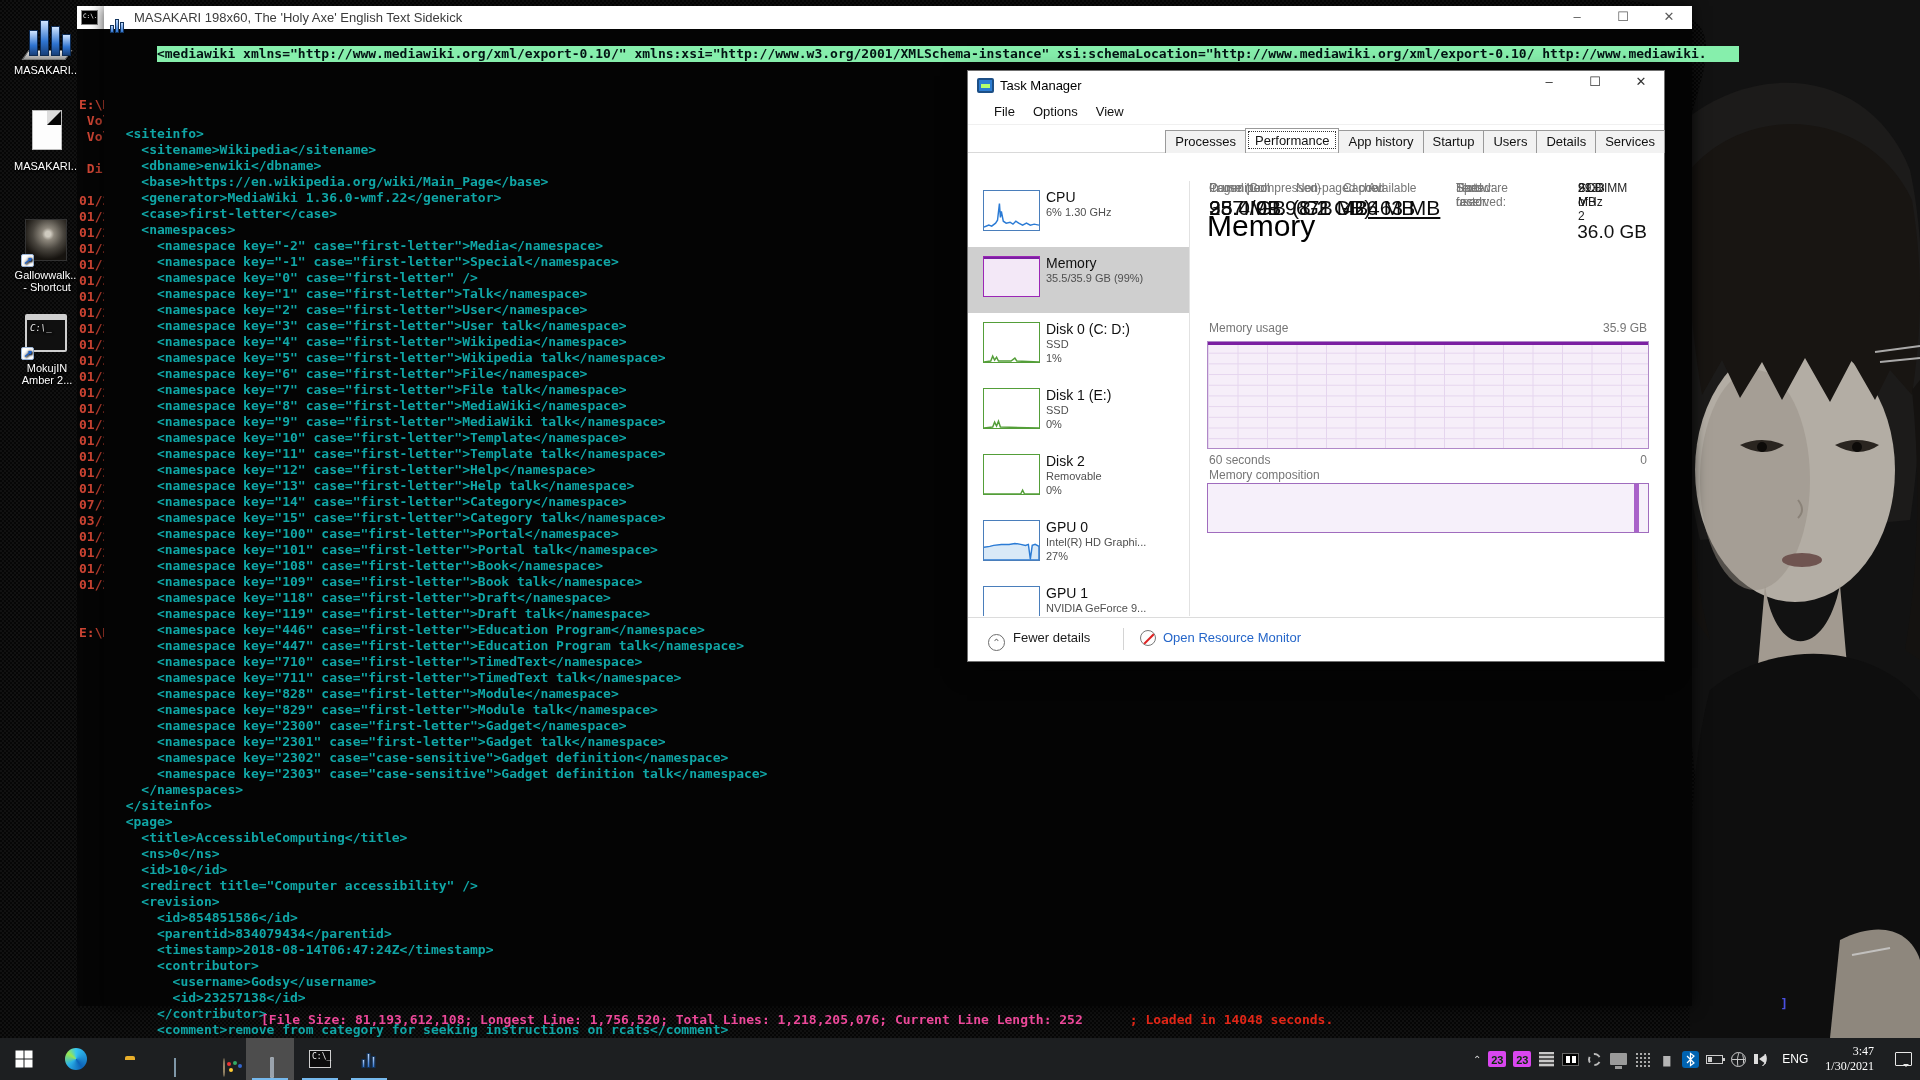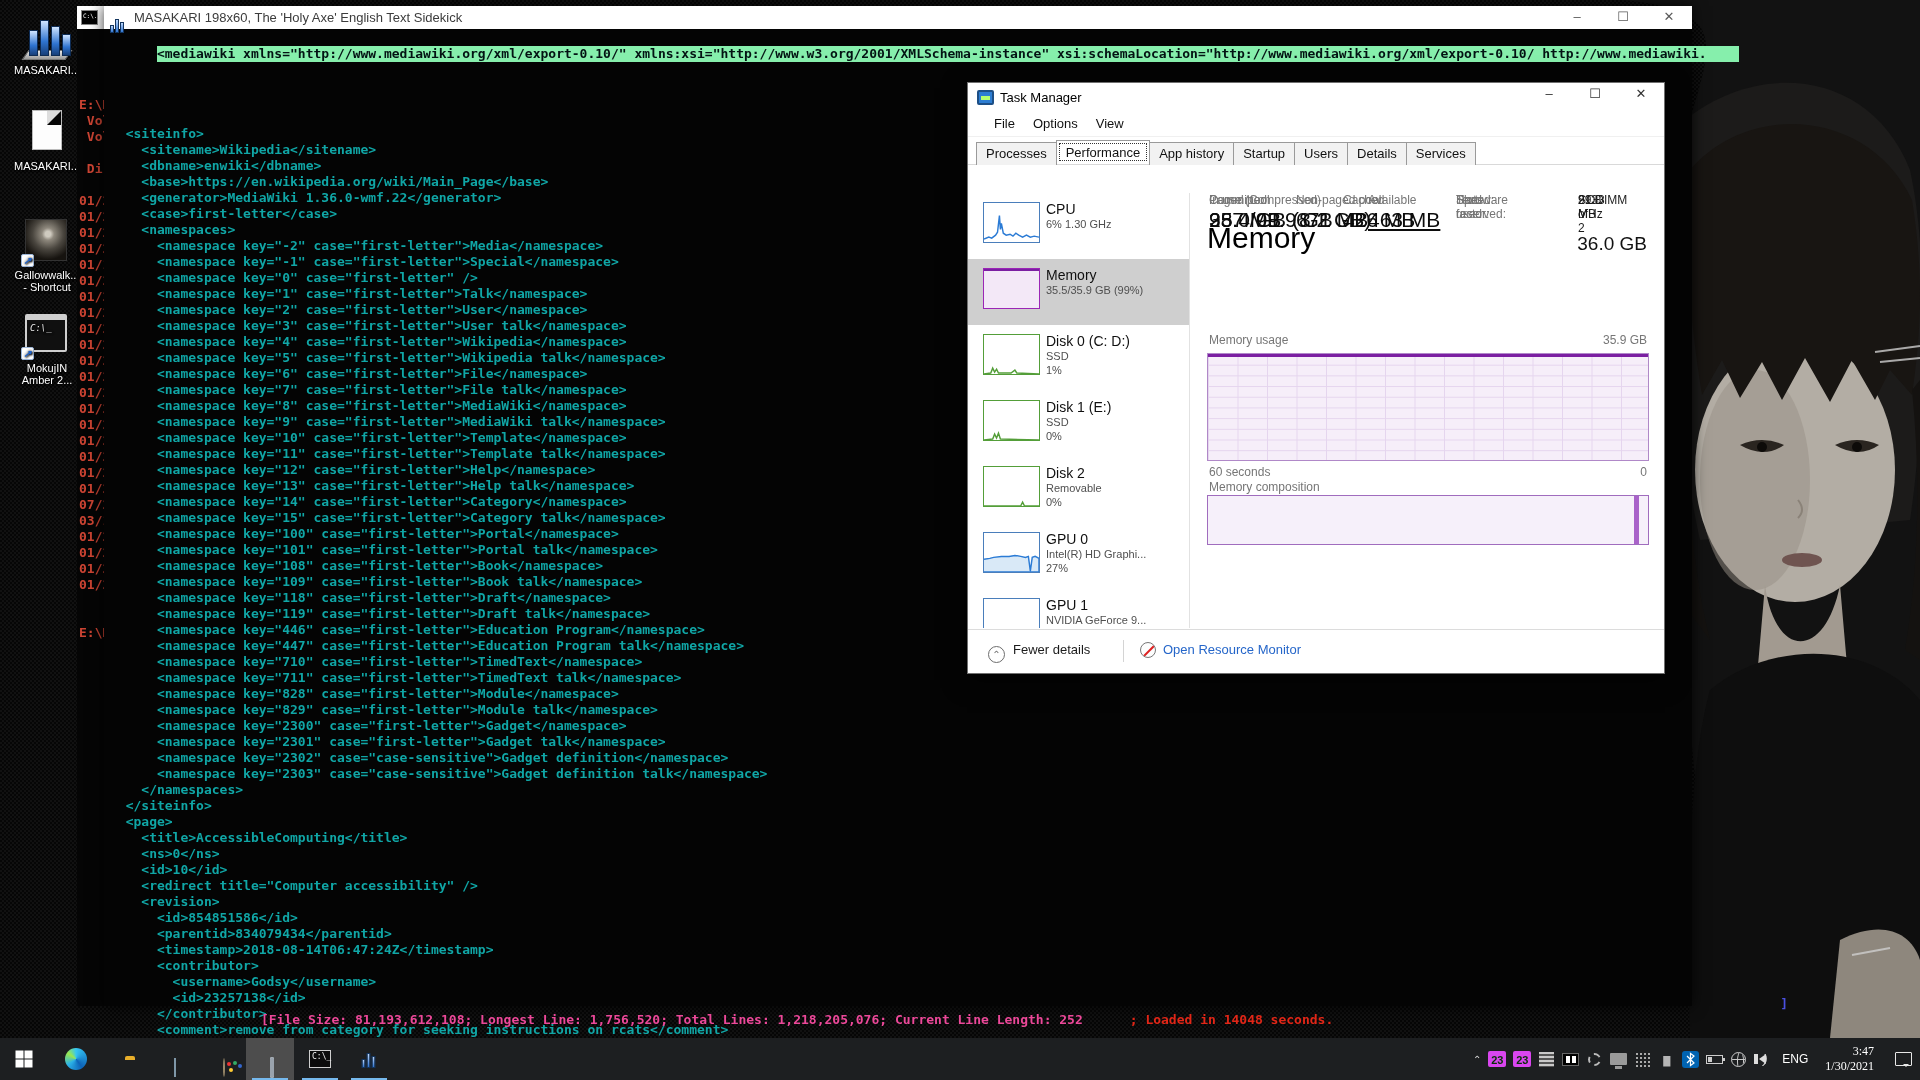"Task Manager" #taskman { margin-top: 12px -> none }
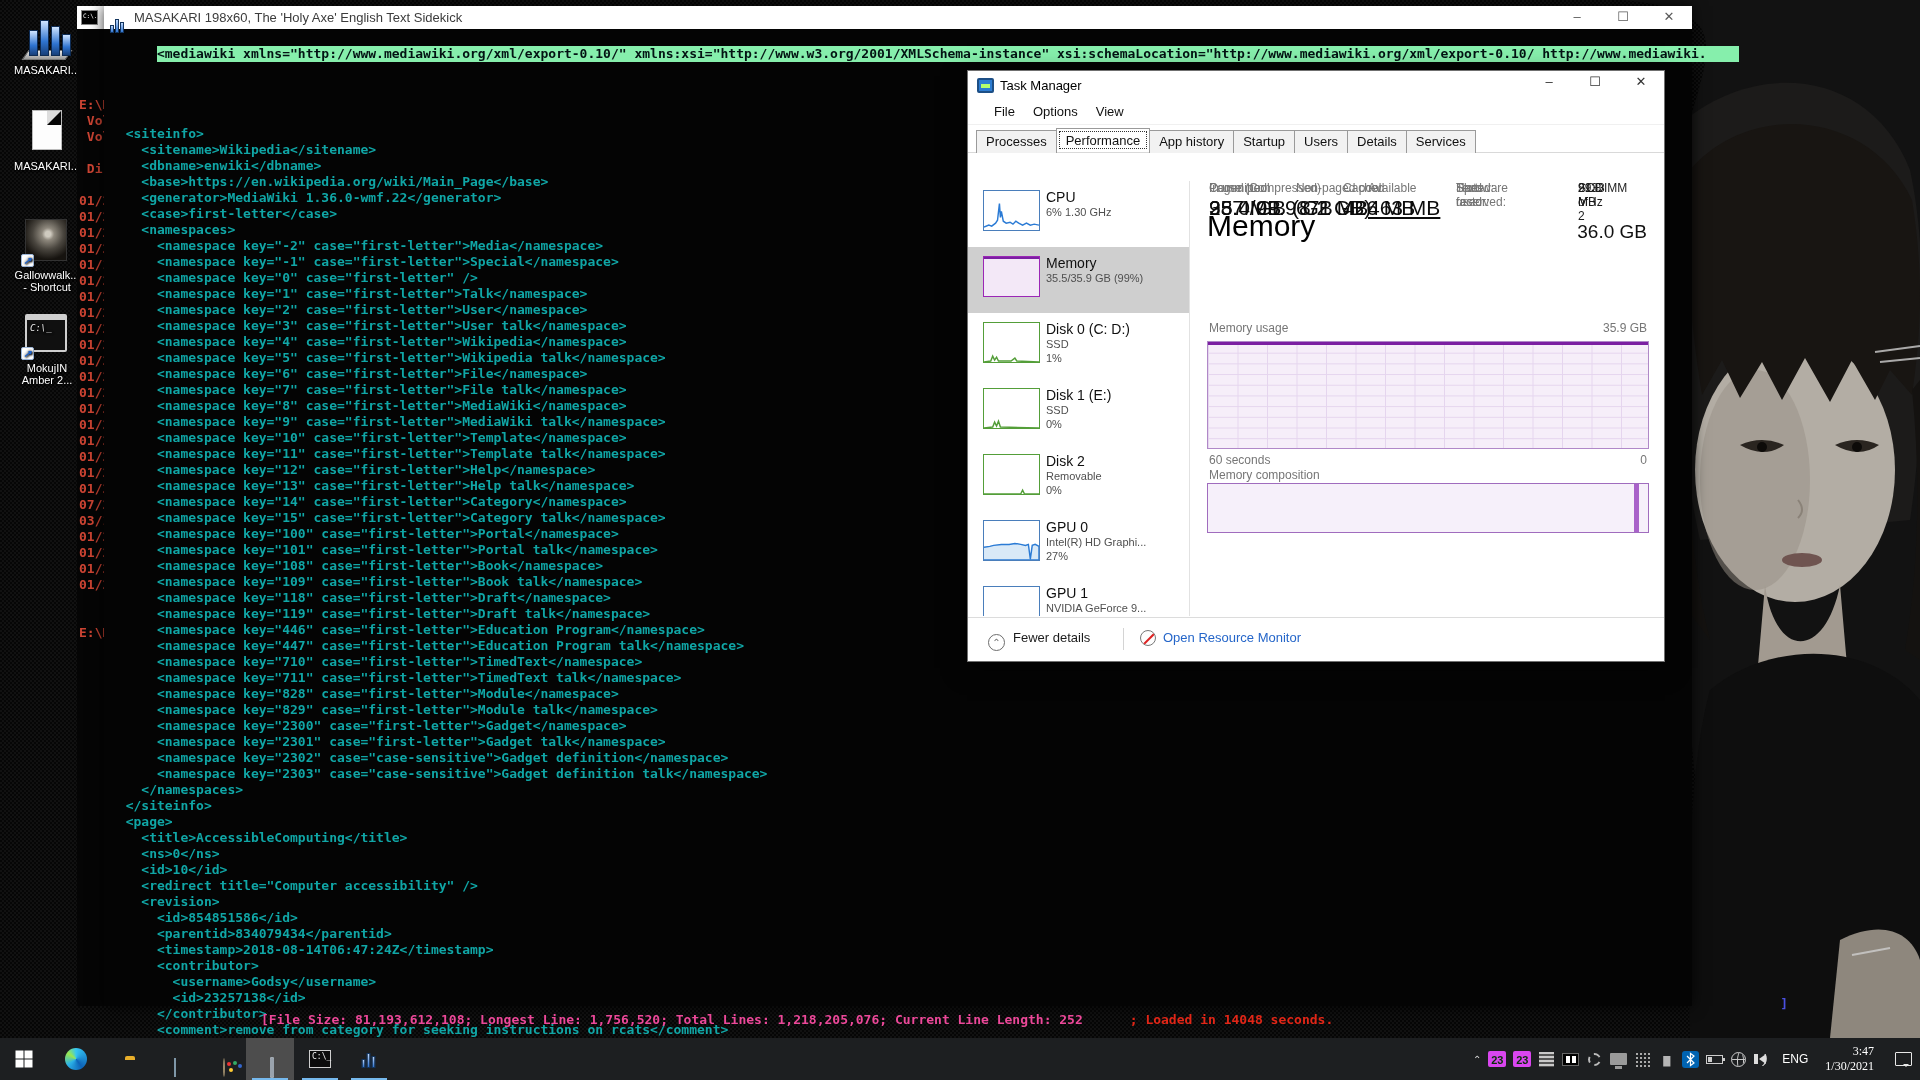"Processes Performance App history" #tm-tabs { text-align: none -> right }
